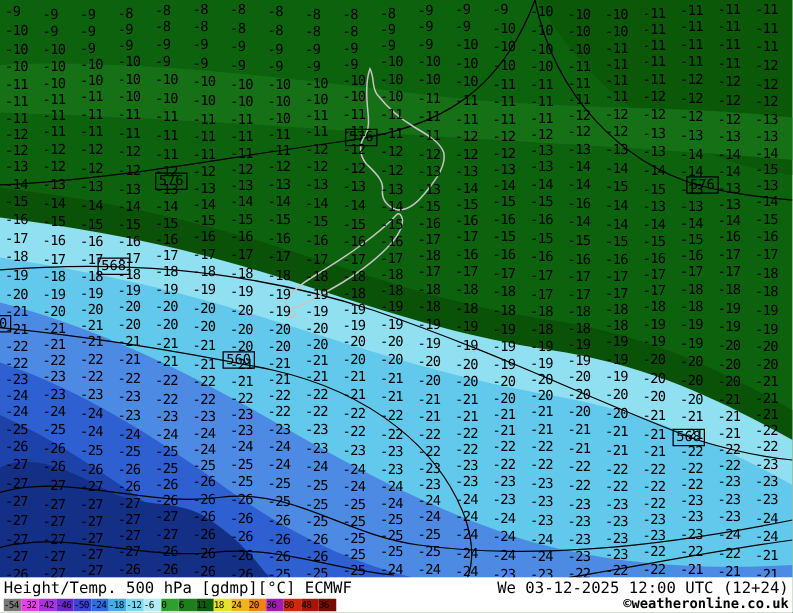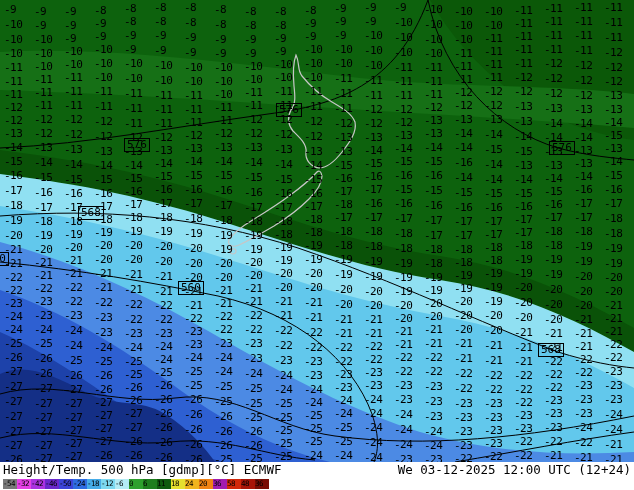"58" span.cell { text: 58 -> 80 }
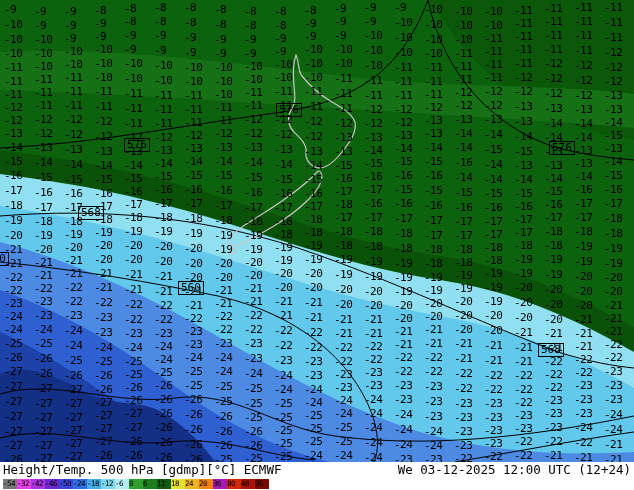"©weatheronline.co.uk" span.copyright { html: none -> <span>©weatheronline.co.uk</span> }
